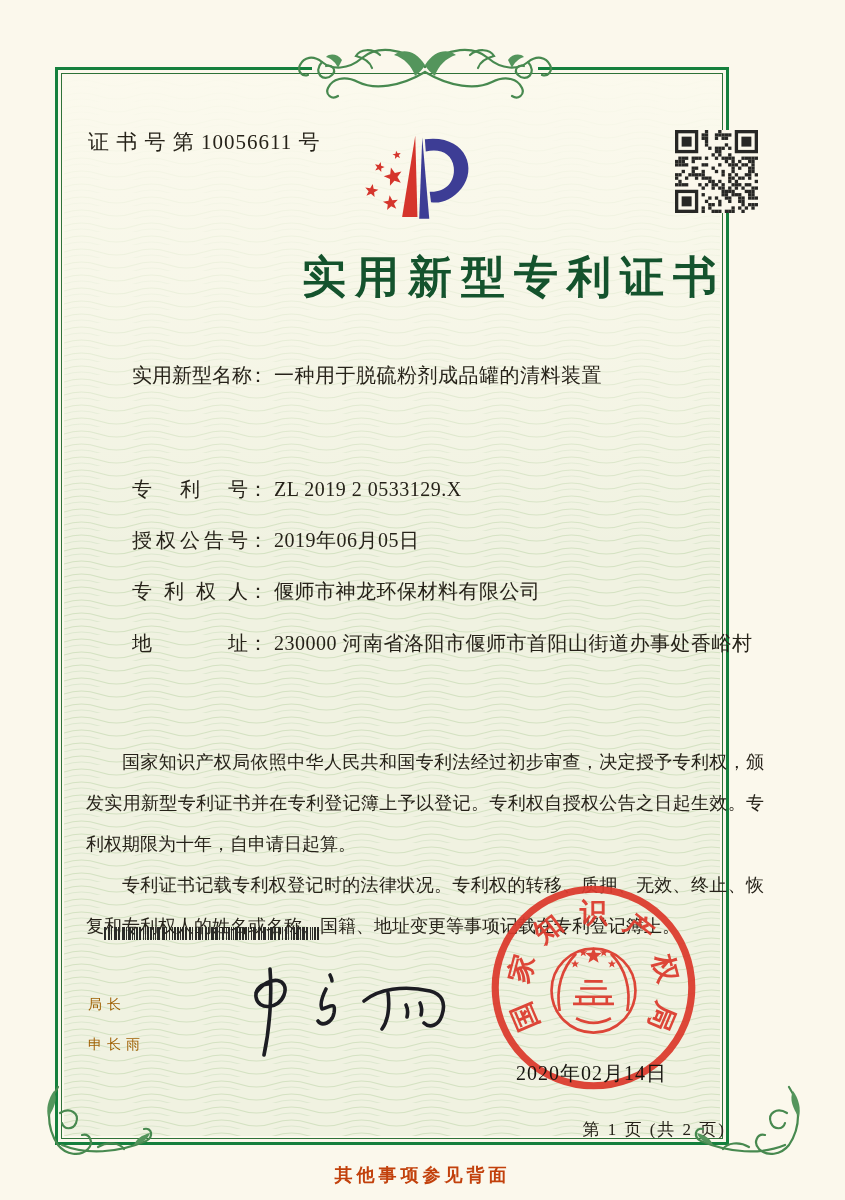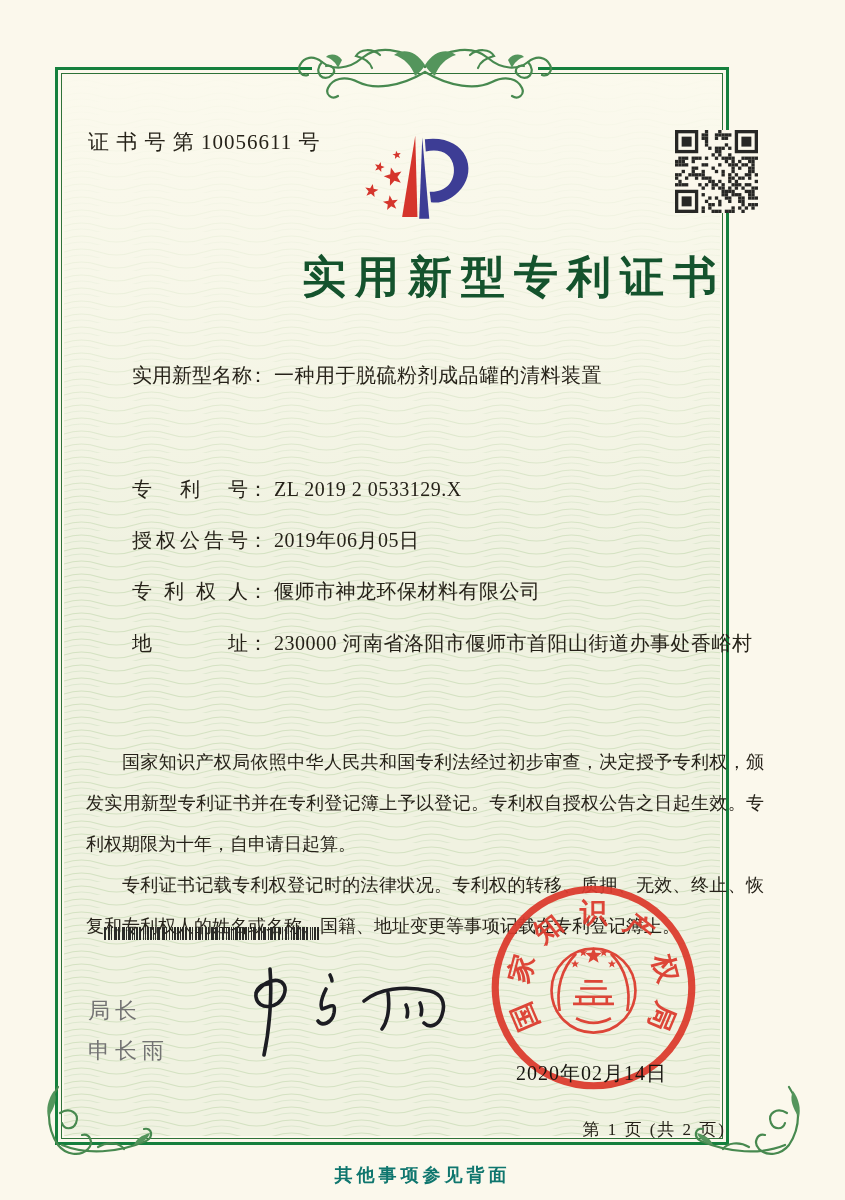"局长" .director { color: #737373 -> #a16207; font-size: 22px -> 14px }
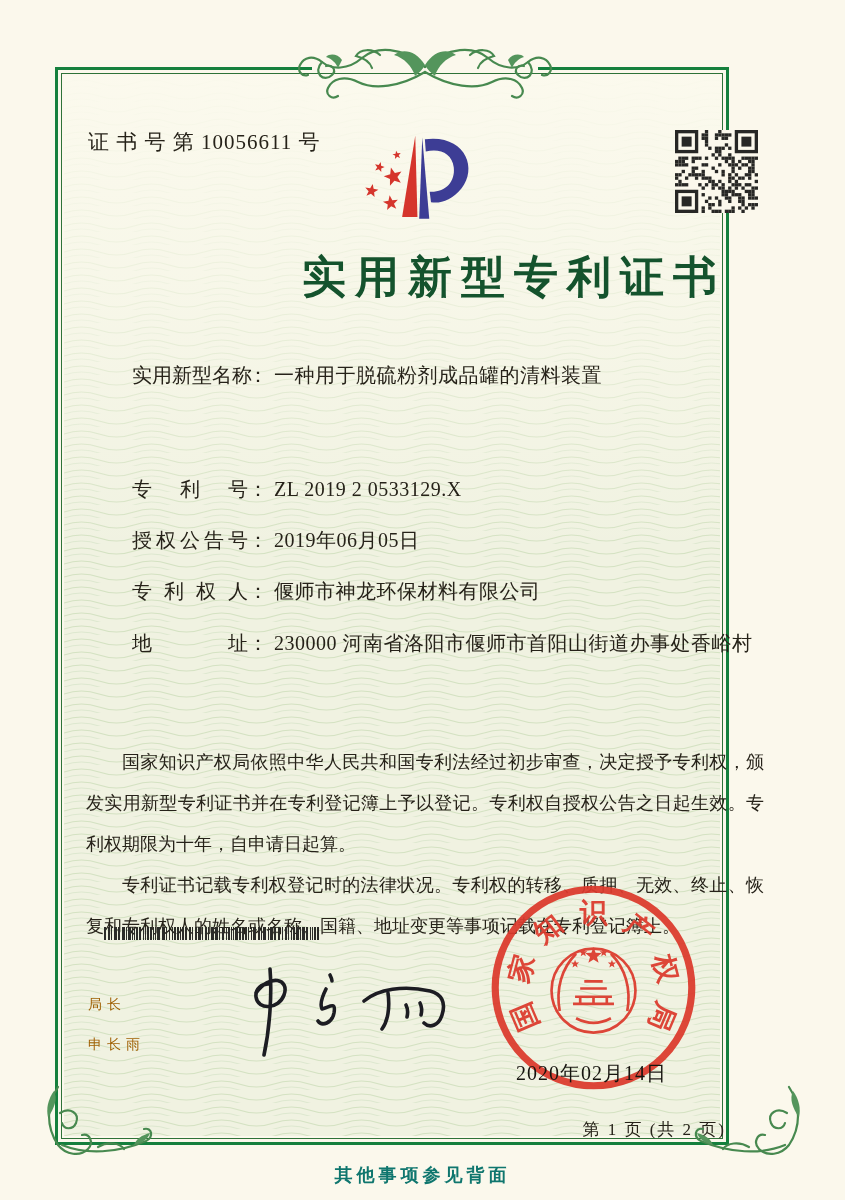"其他事项参见背面" .back-note { color: #0f766e -> #c2410c }
